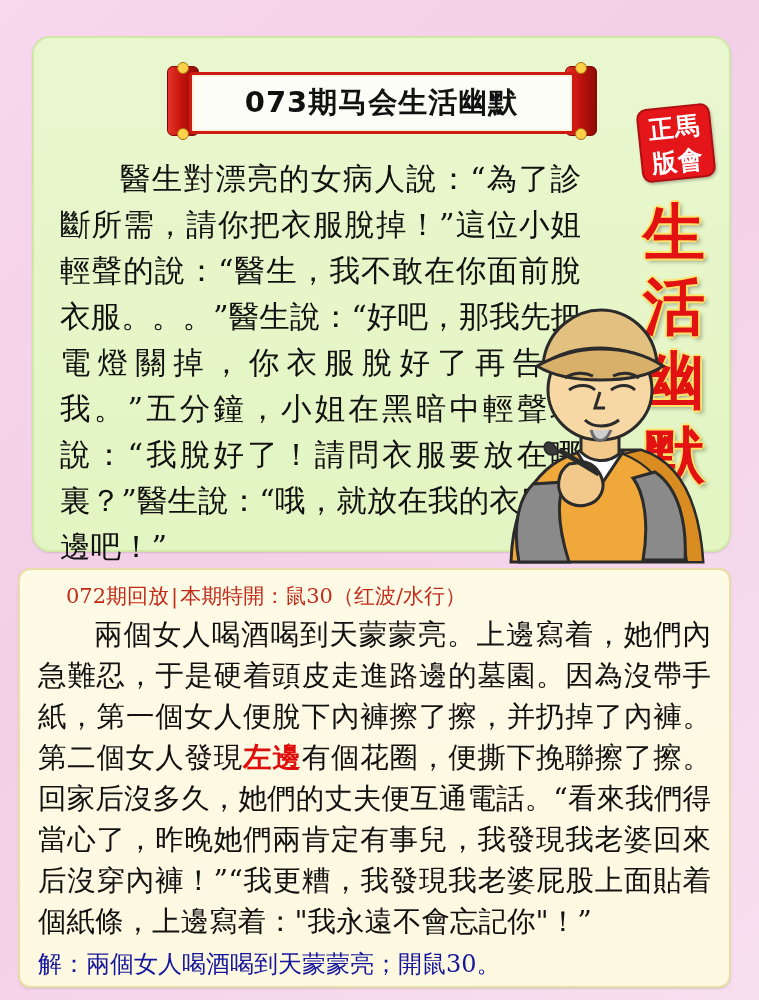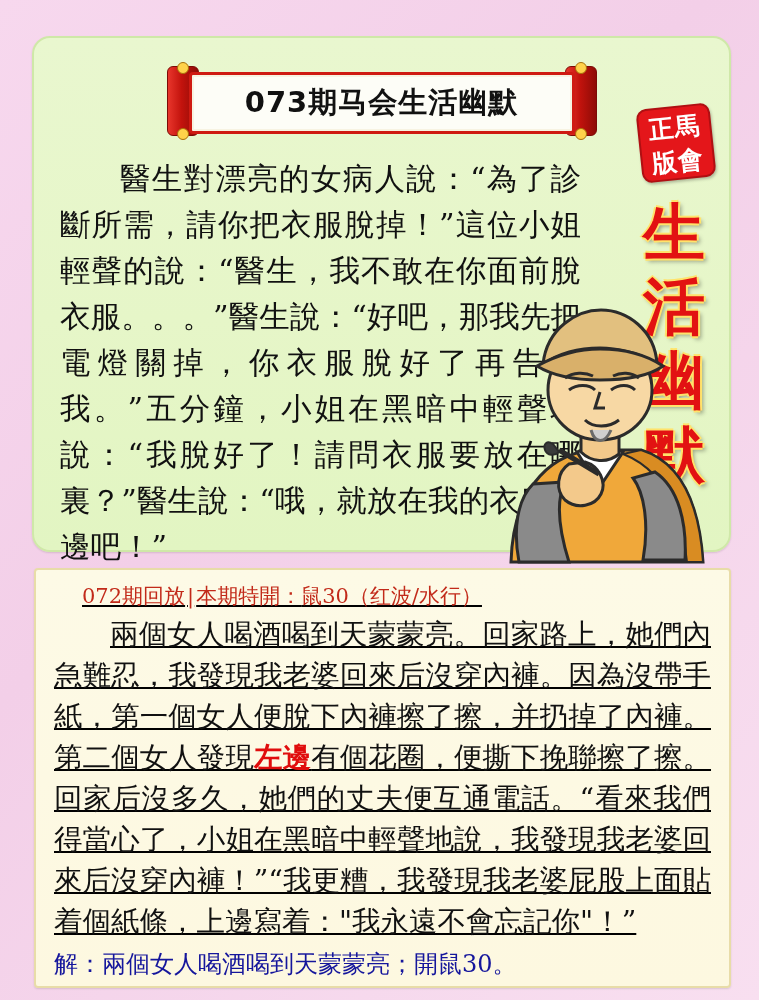"072期回放|本期特開：鼠30（红波/水行）" .bottom-panel { border-radius: 4px -> 12px; margin: 16px 14px 0 16px -> 16px 14px 0 0; text-decoration: underline -> none }
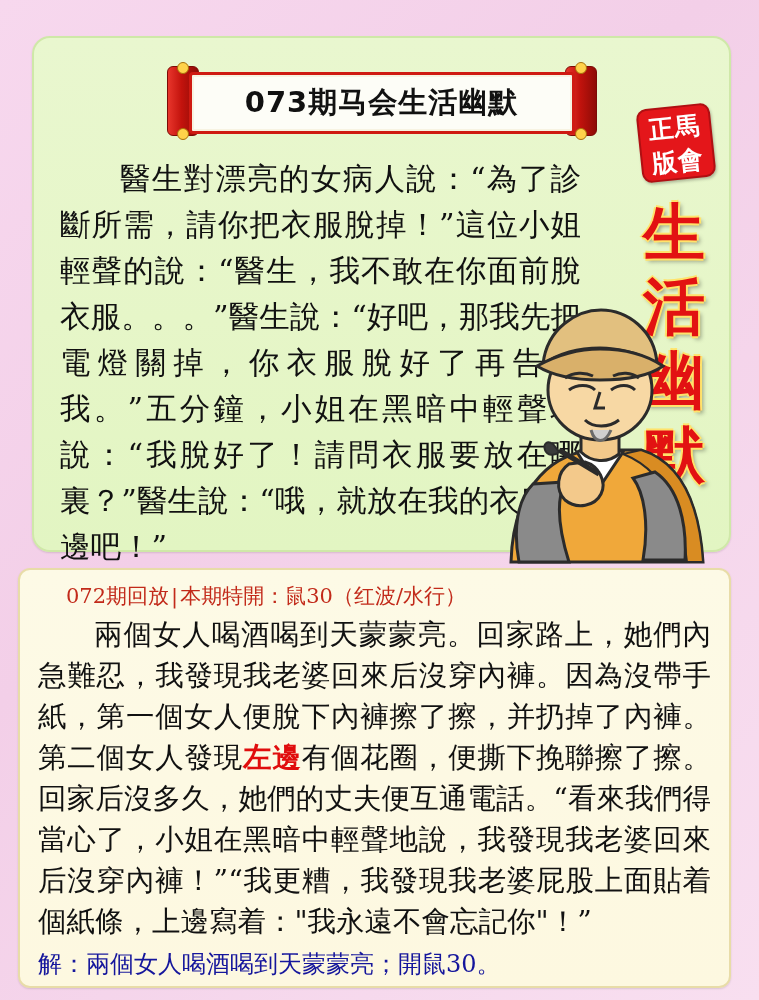"兩個女人喝酒喝到天蒙蒙亮。回家路上，她們內急難忍，我發現我老婆回來后沒穿內褲。因" span { text: 回家路上，她們內急難忍，我發現我老婆回來后沒穿內褲 -> 上邊寫着，她們內急難忍，于是硬着頭皮走進路邊的墓園 }
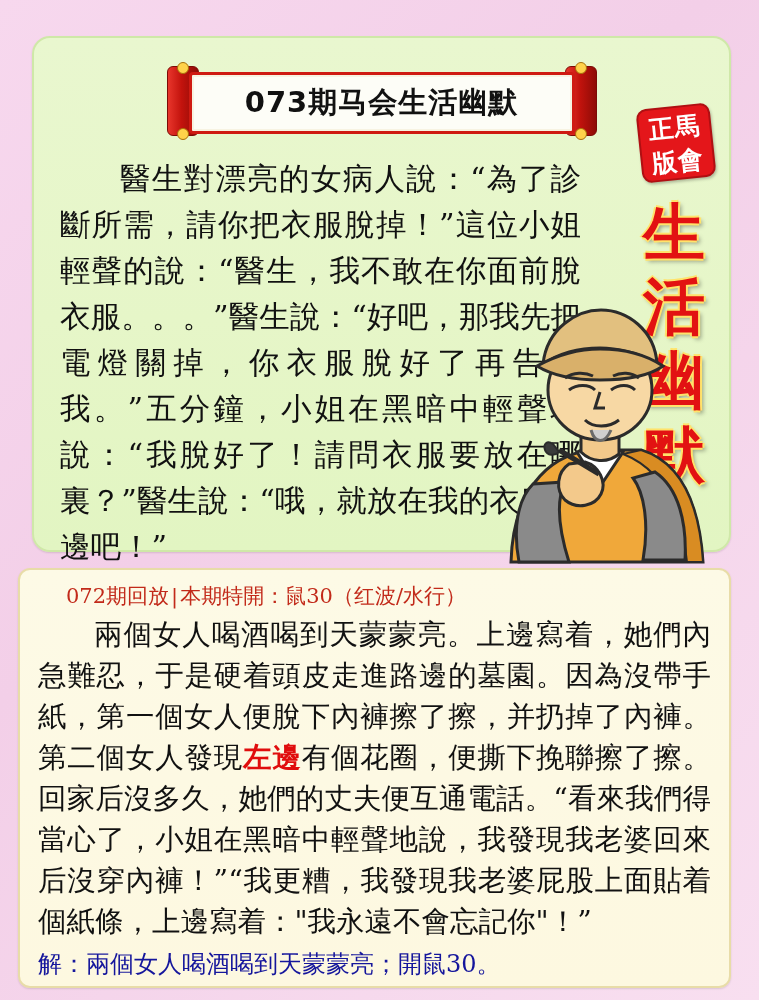"有個花圈，便撕下挽聯擦了擦。回家后沒多久，她們的丈夫便互通電話。“看來我們得當心" span { text: 小姐在黑暗中輕聲地說 -> 昨晚她們兩肯定有事兒 }
